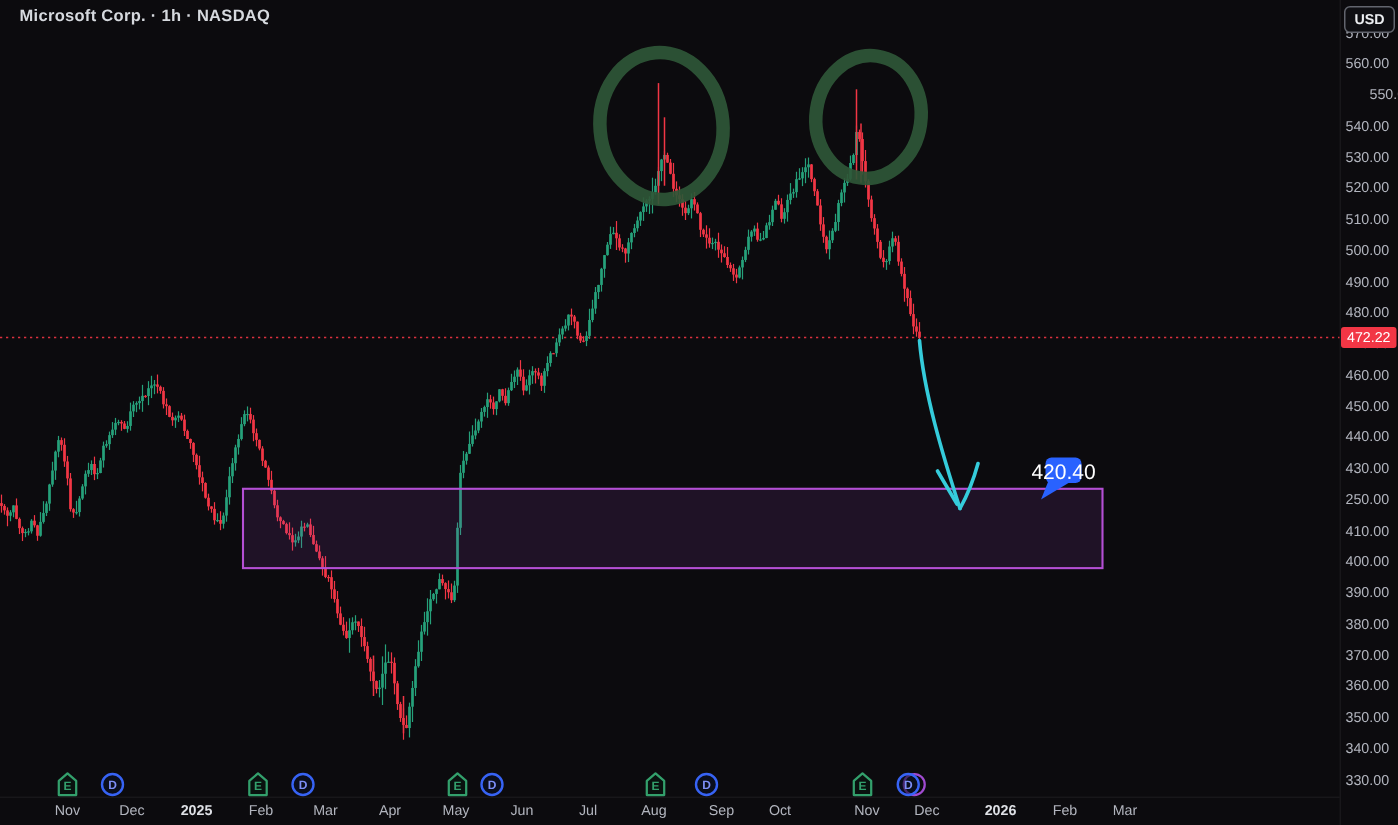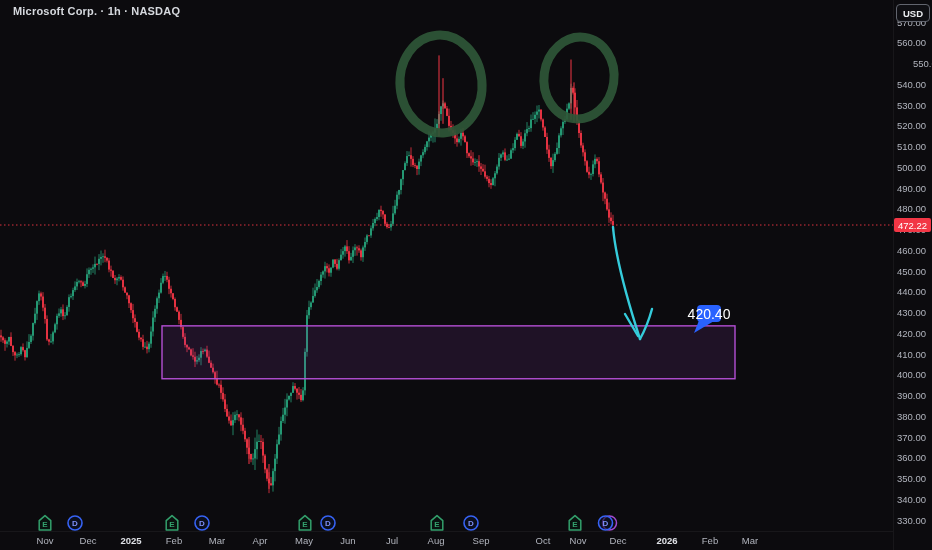"420.00" div.tick { text: 420.00 -> 250.00 }
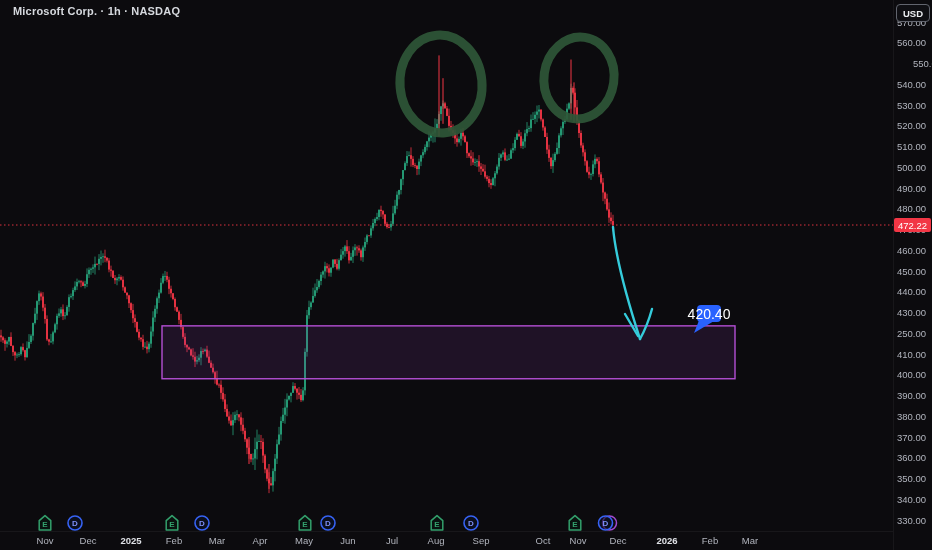"Oct" div.xlab { left: 543px -> 520px }
